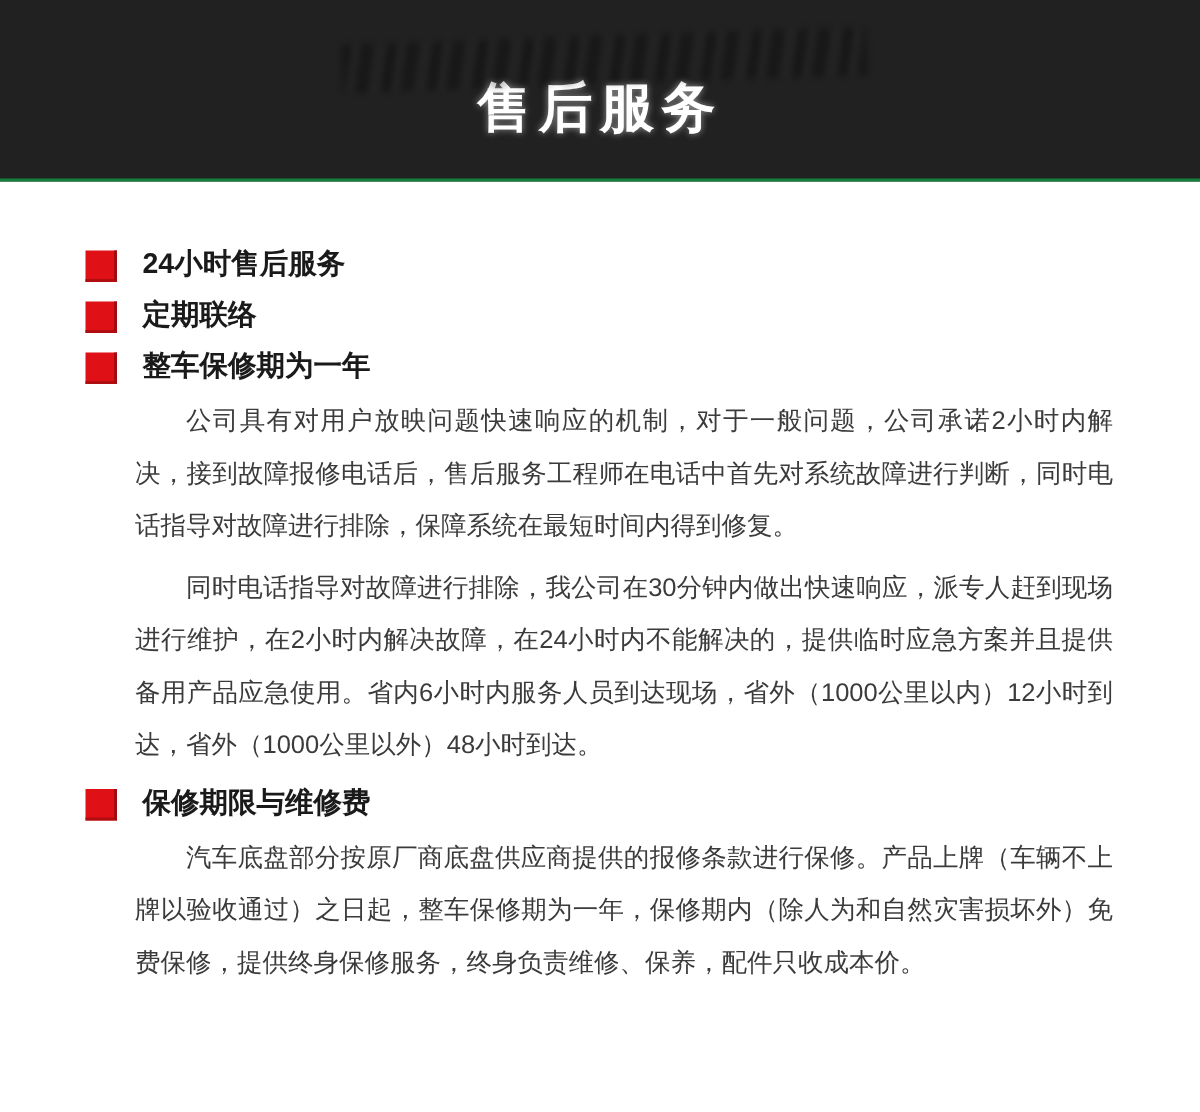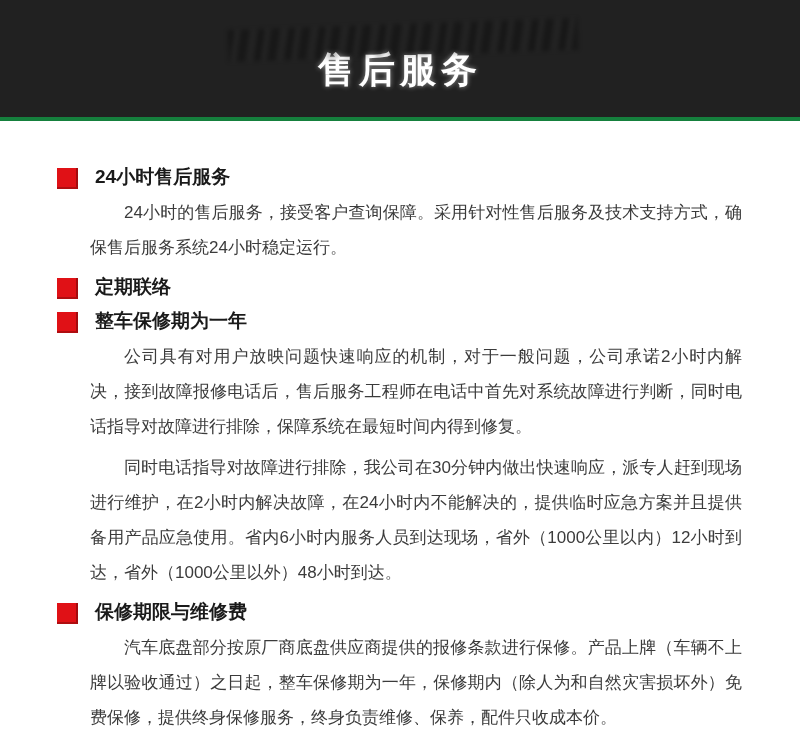"售后服务" .banner { border-bottom: 4px solid #15803d -> 2px solid #15803d }
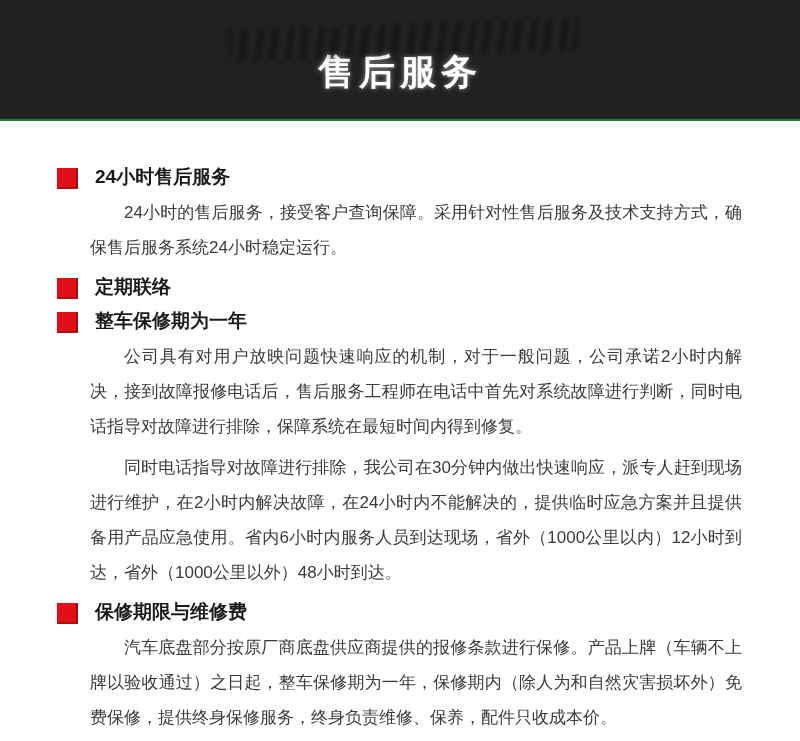"24小时售后服务" .svc-head { align-items: flex-end -> center }
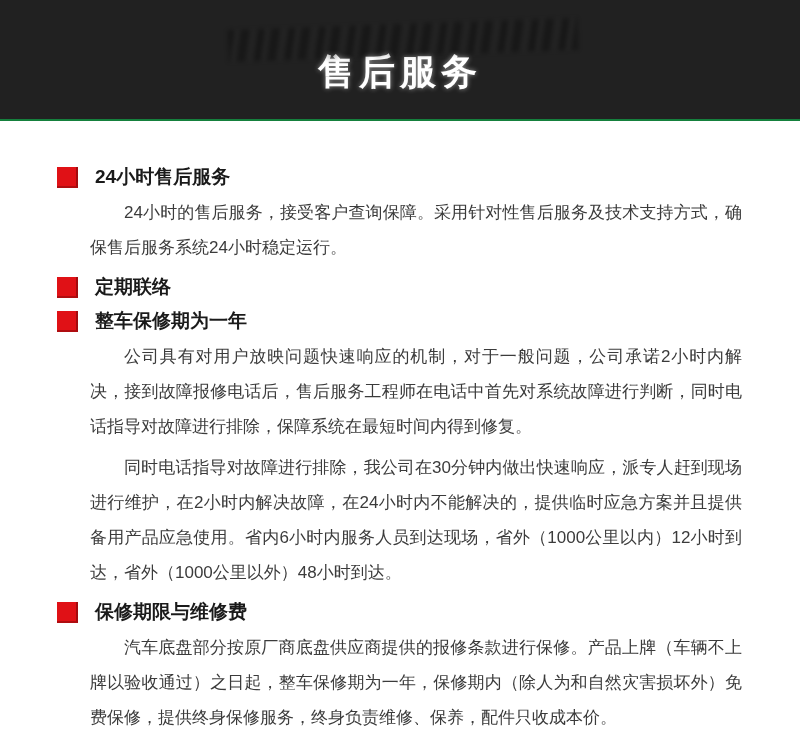"24小时的售后服务，接受客户查询保障。采用针对性售后服务及技术支持方式，确保售后" p { html: <p>24小时的售后服务，接受客户查询保障。采用针对性售后服务及技术支持方式，确保售后服务系统24小时稳定运行。</p> -> none }
